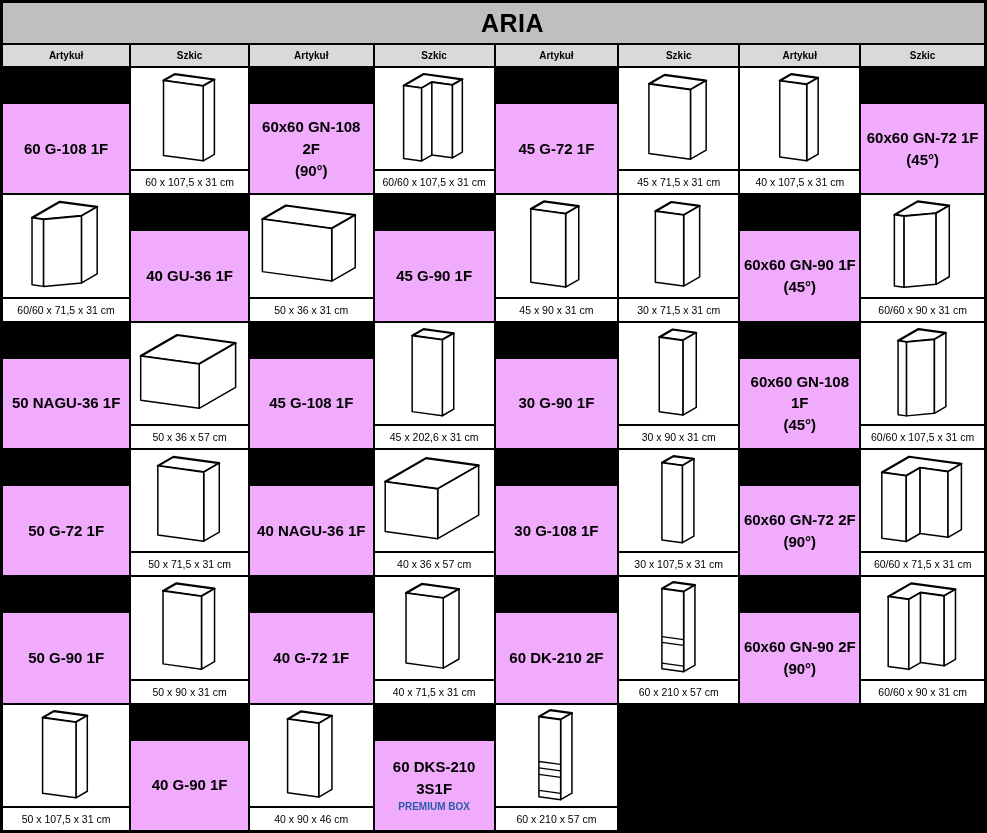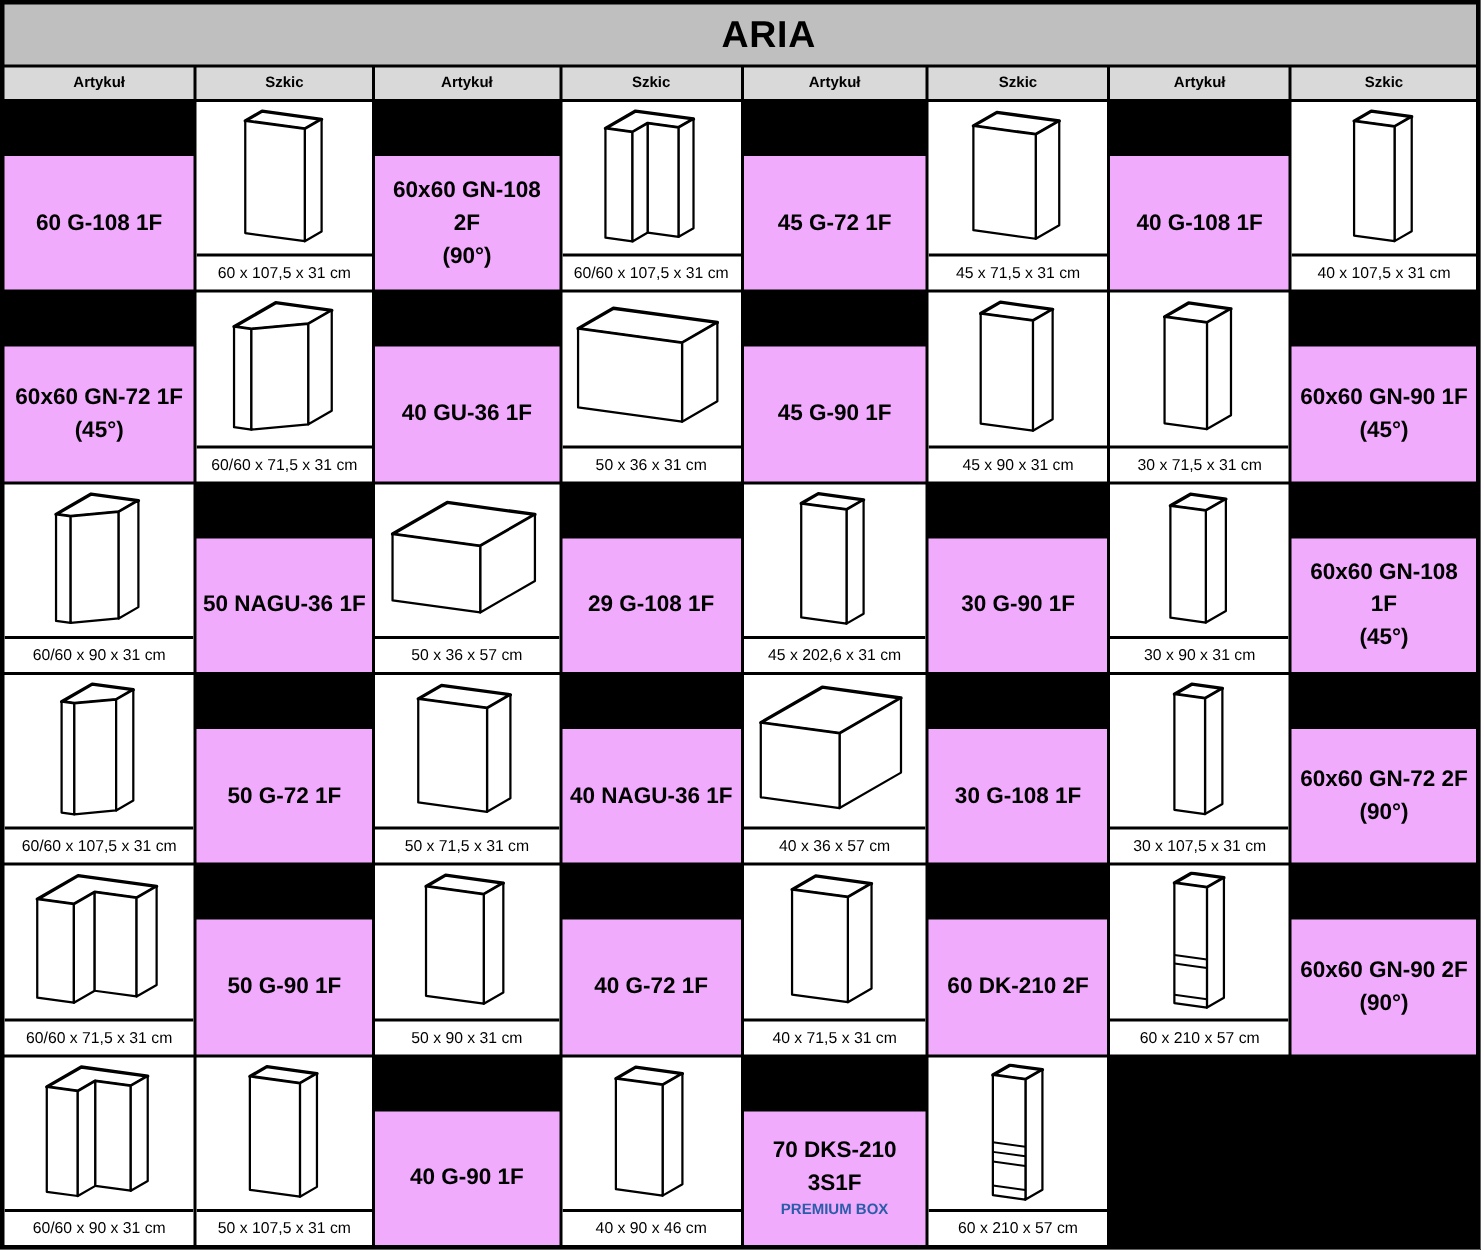"40 G-108 1F" div.acell { html: <div><div>40 G-108 1F</div></div> -> none }
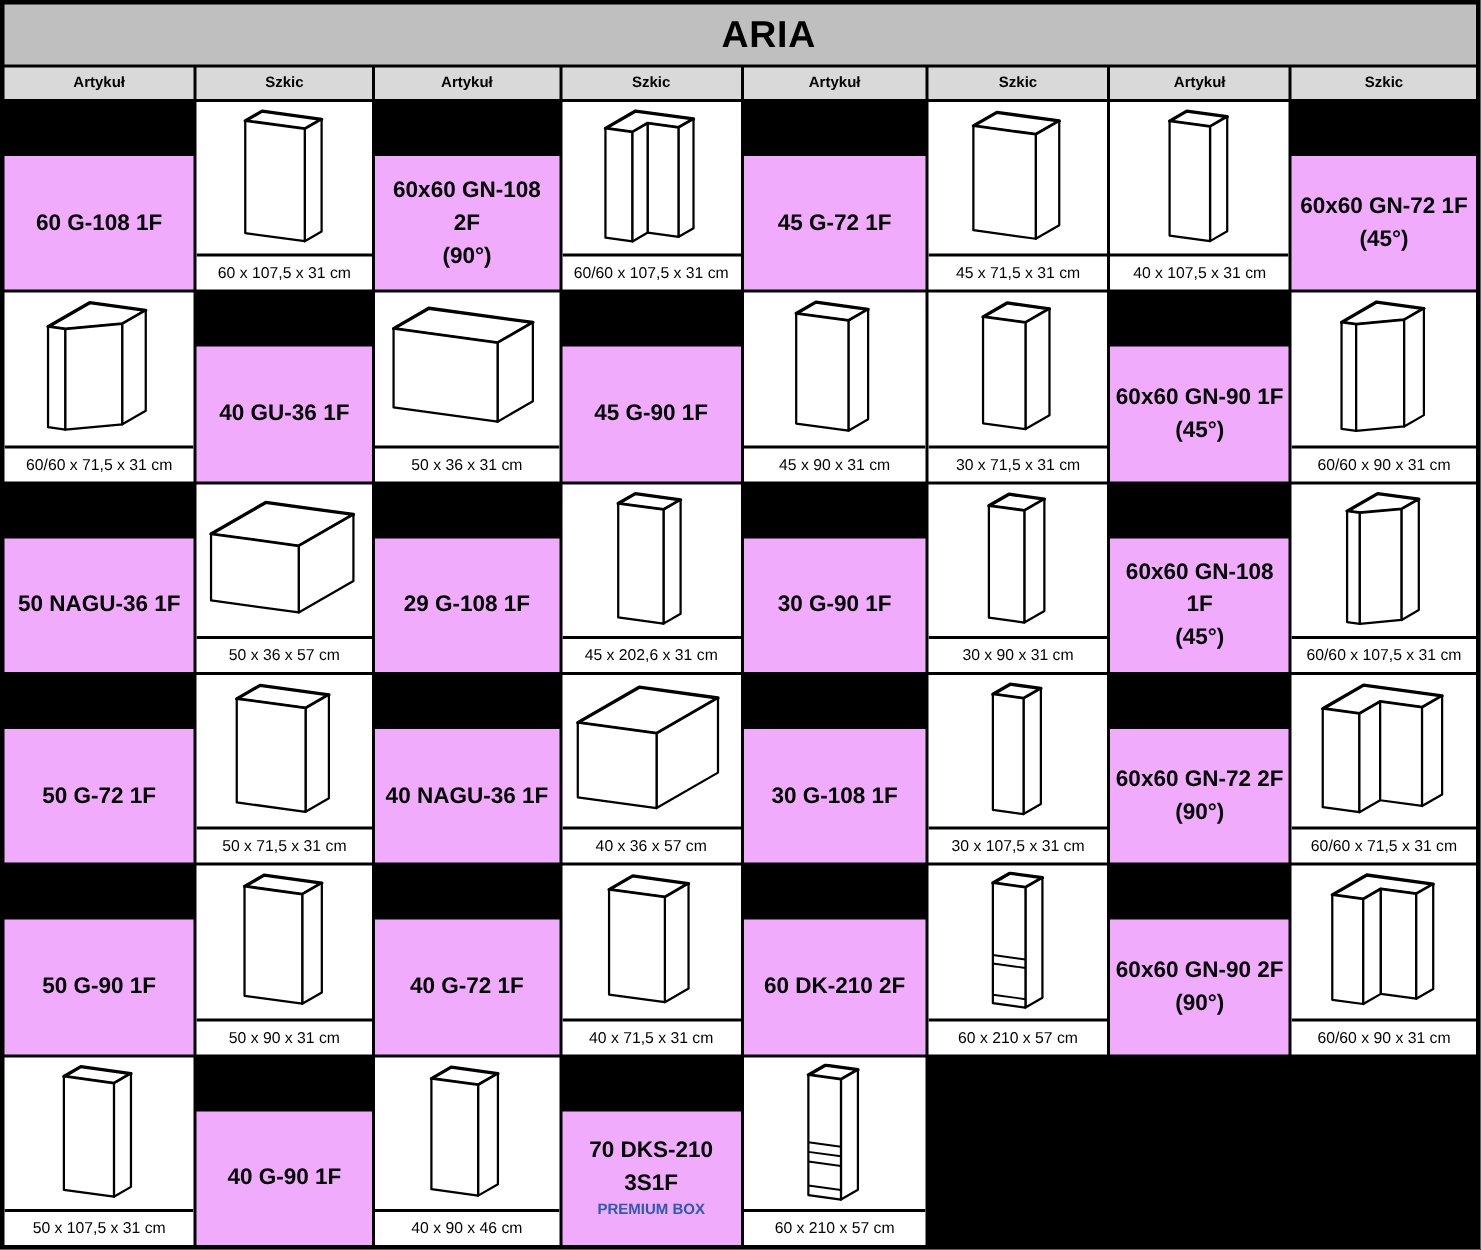"29 G-108 1F" div { text: 29 -> 45 }
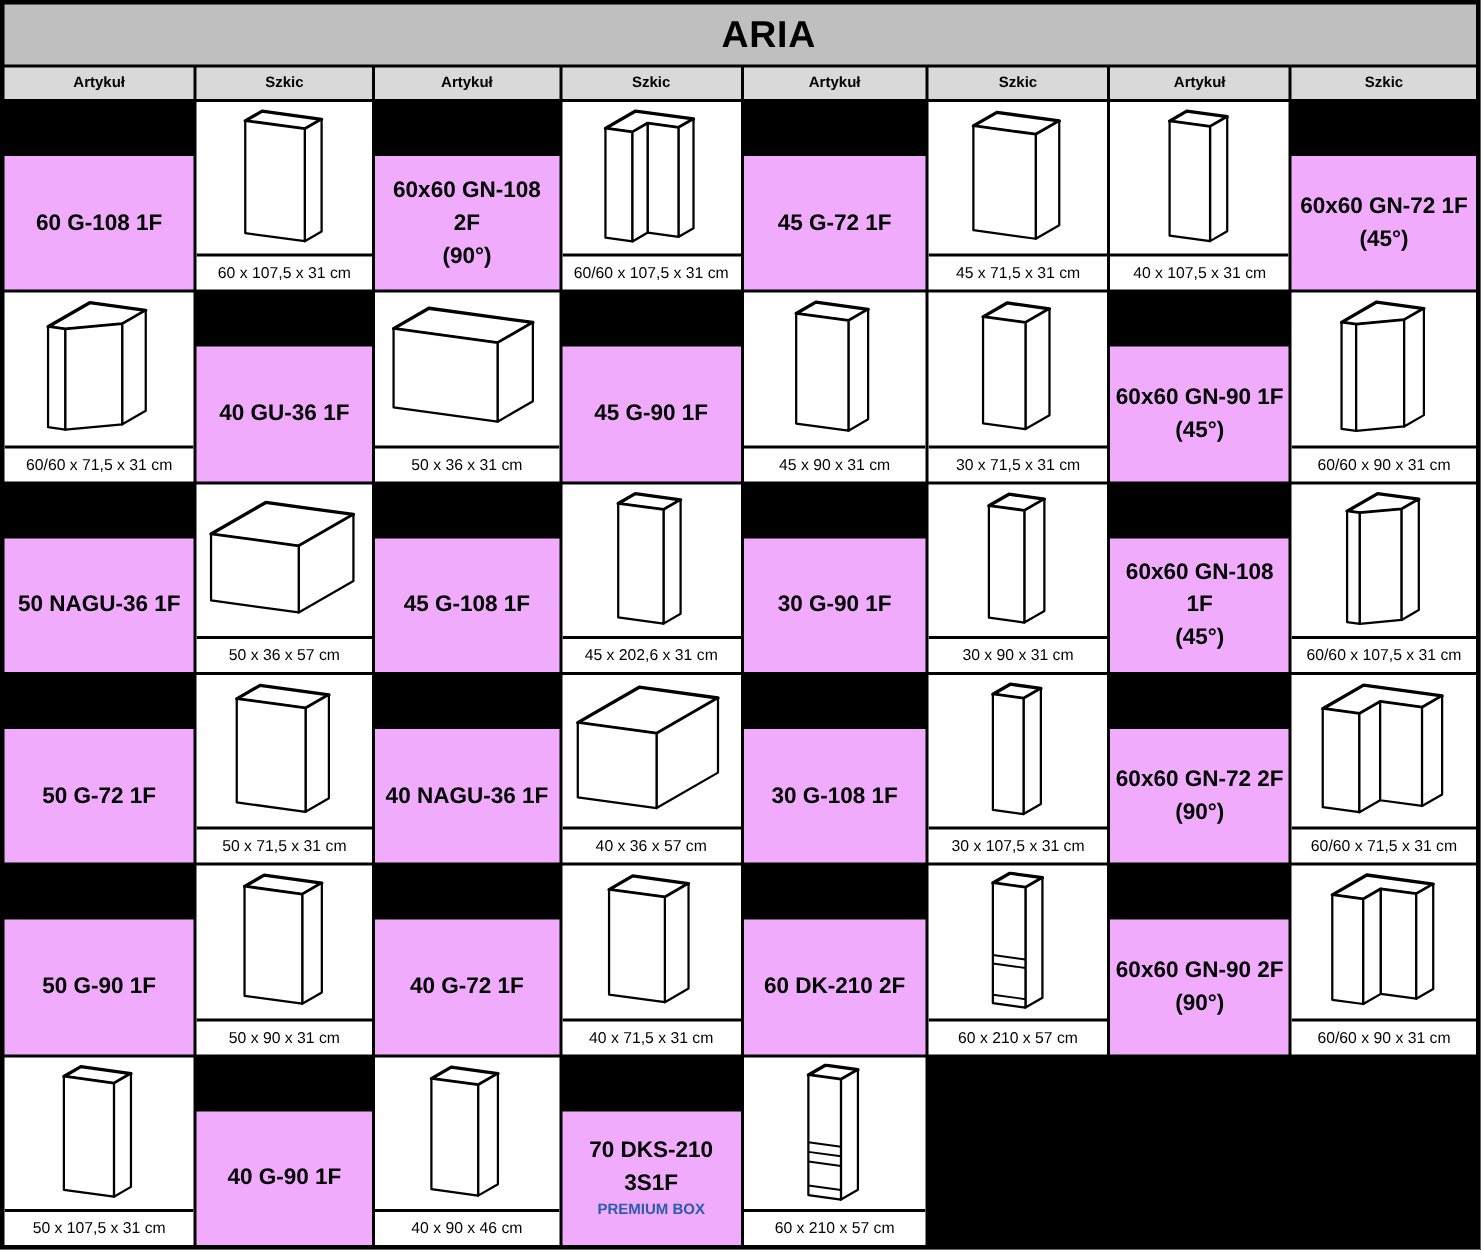"70 DKS-210 3S1F" div { text: 70 -> 60 }
